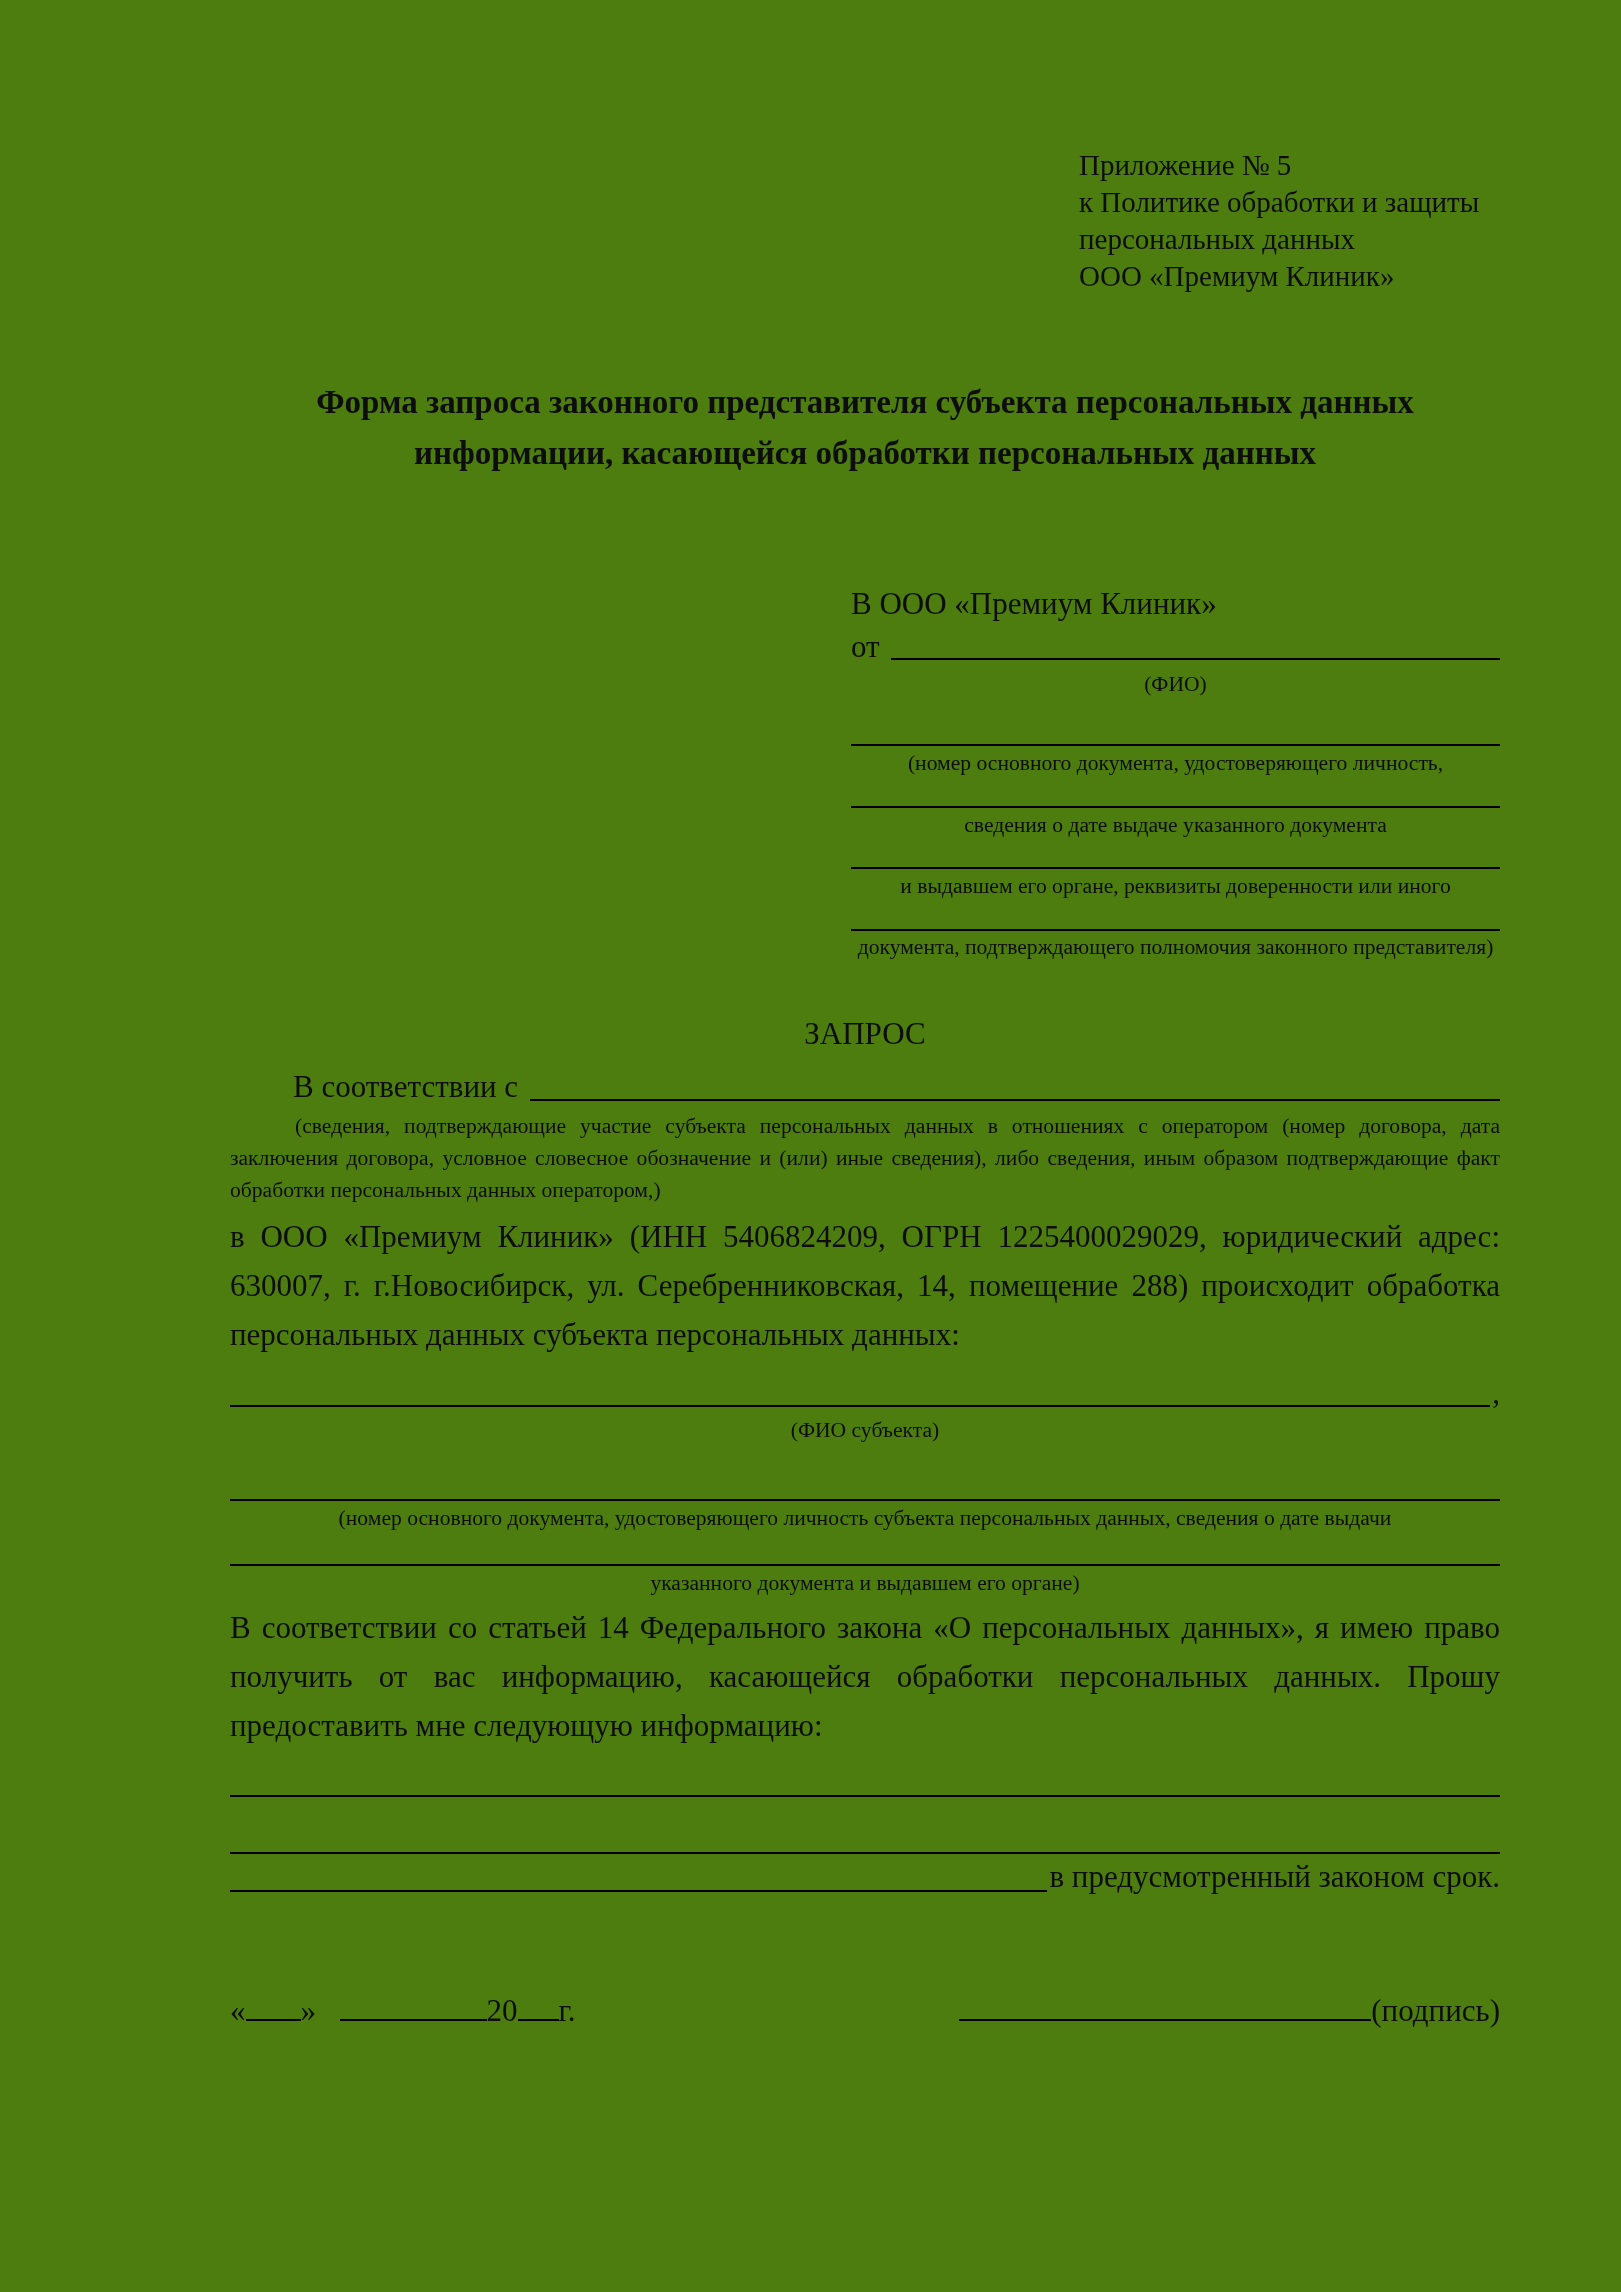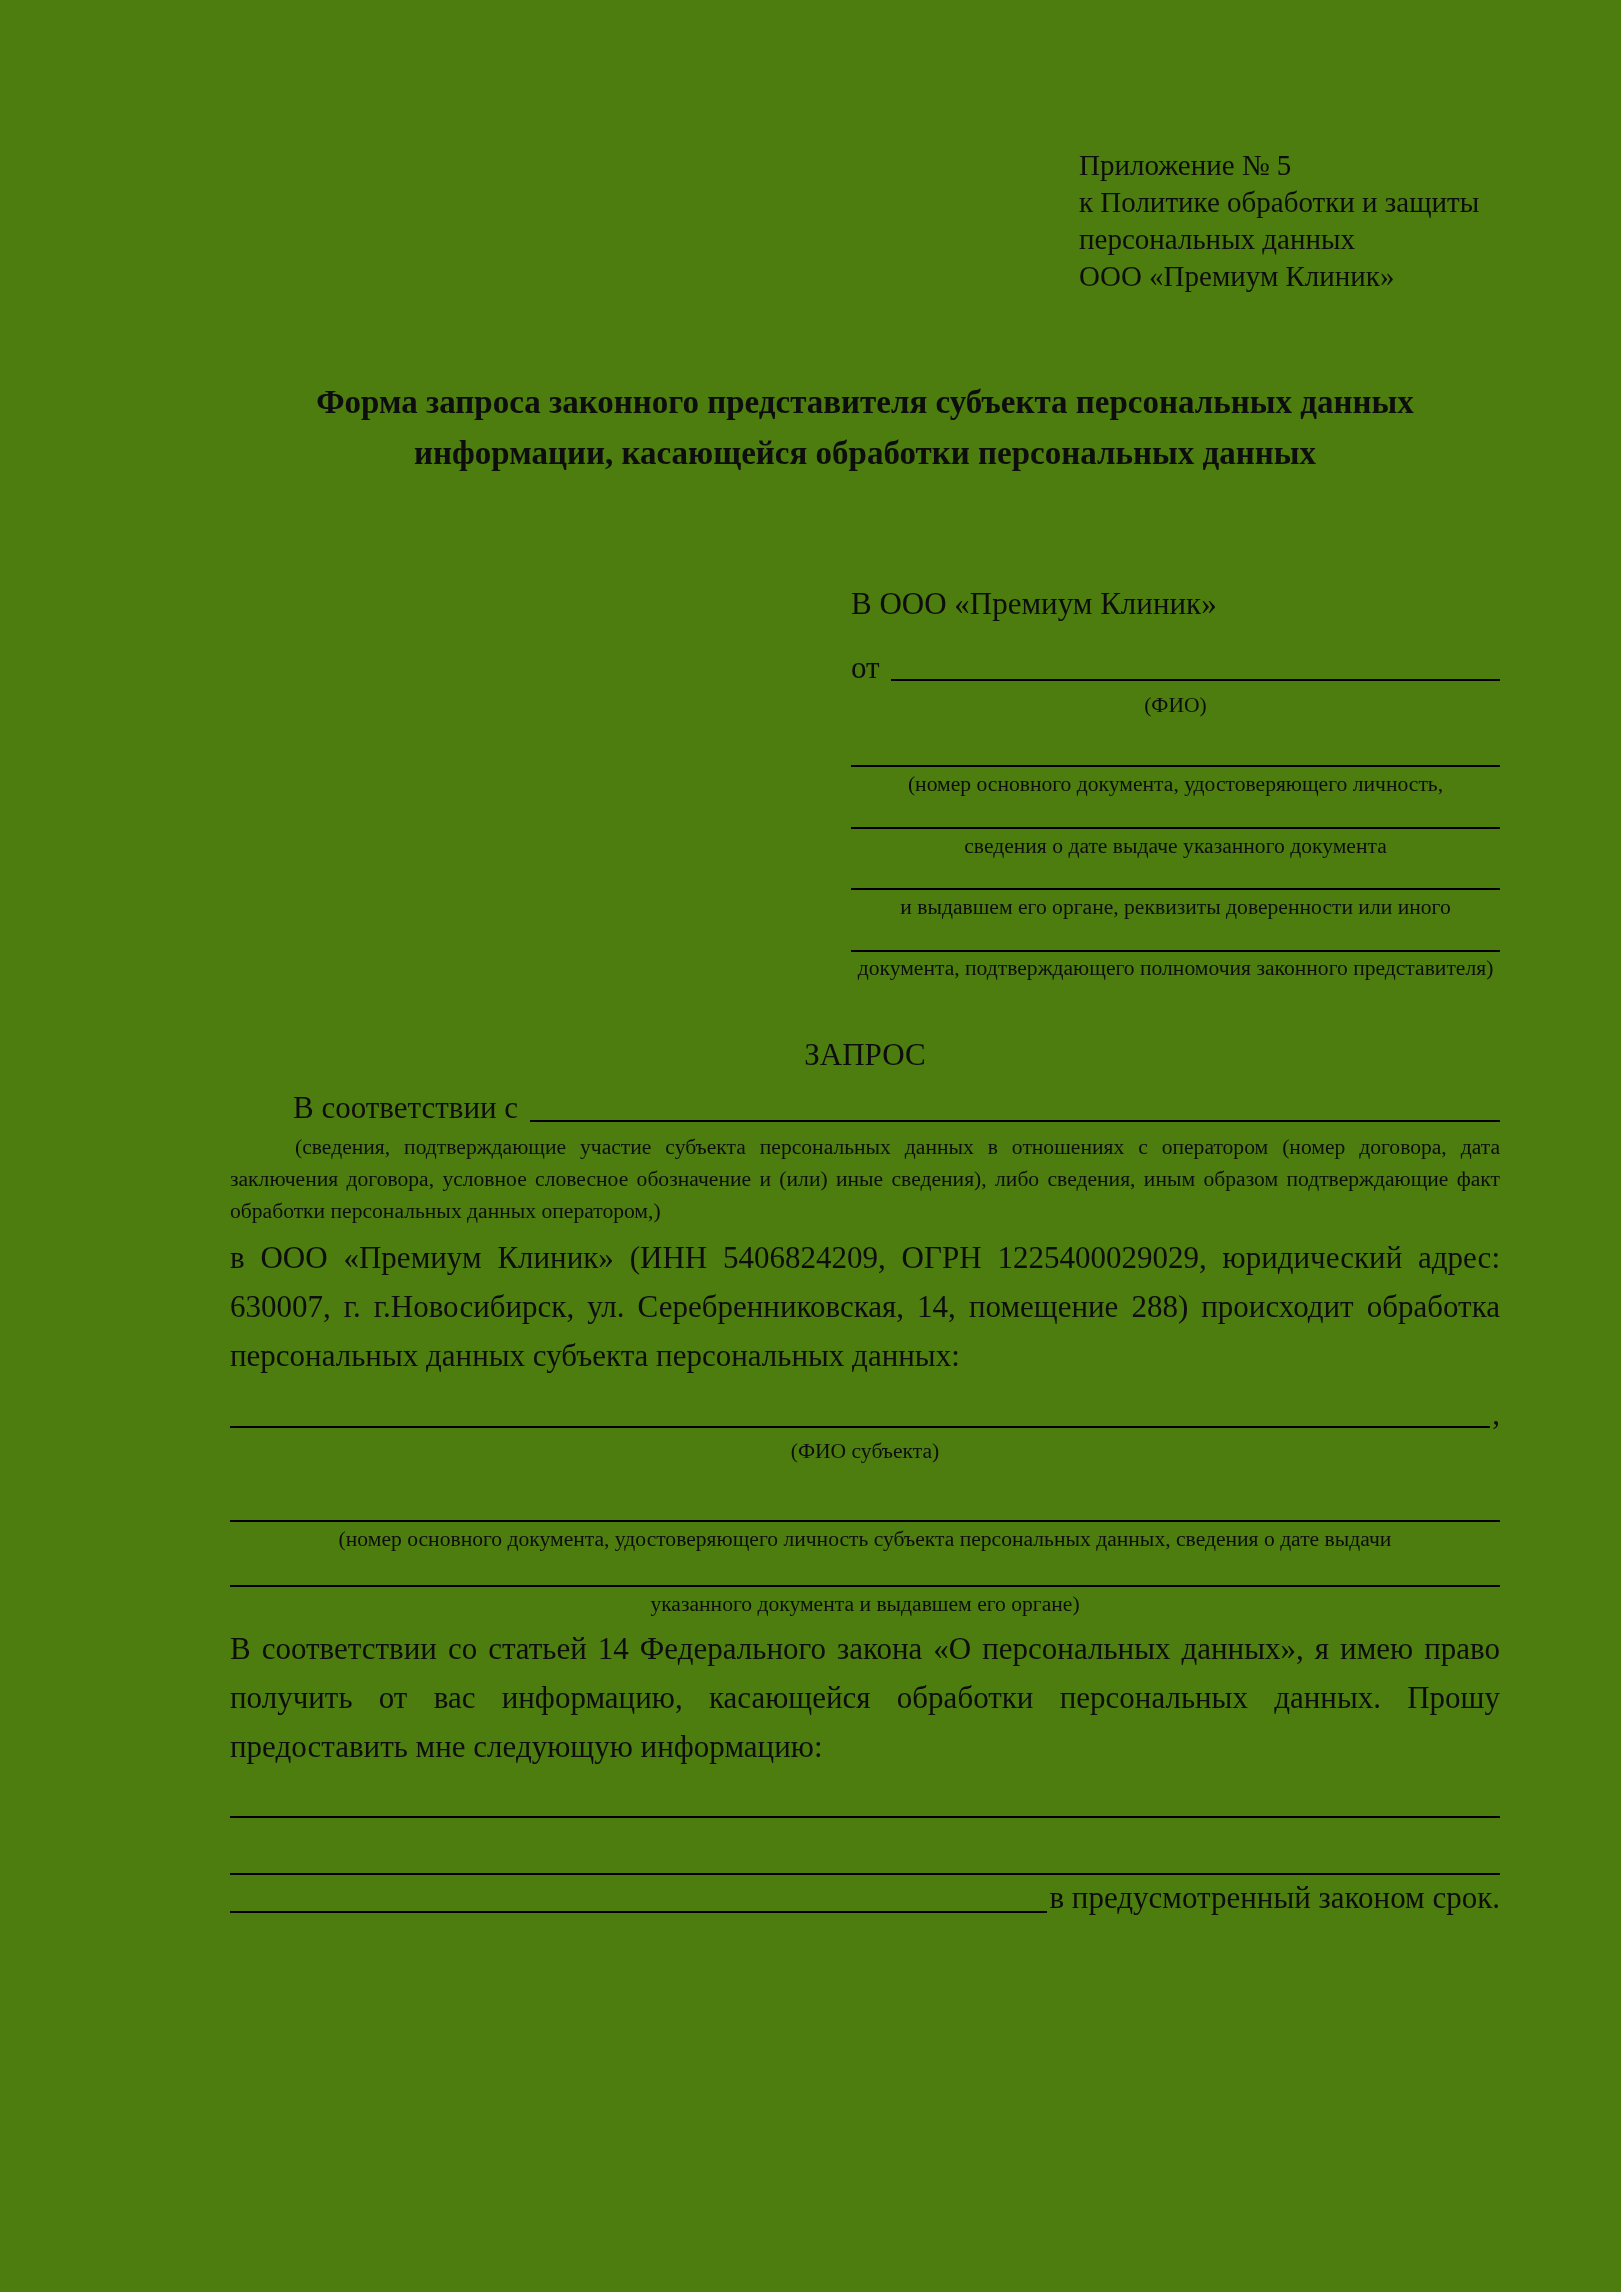"от" .from-row { margin-top: 23px -> 2px }
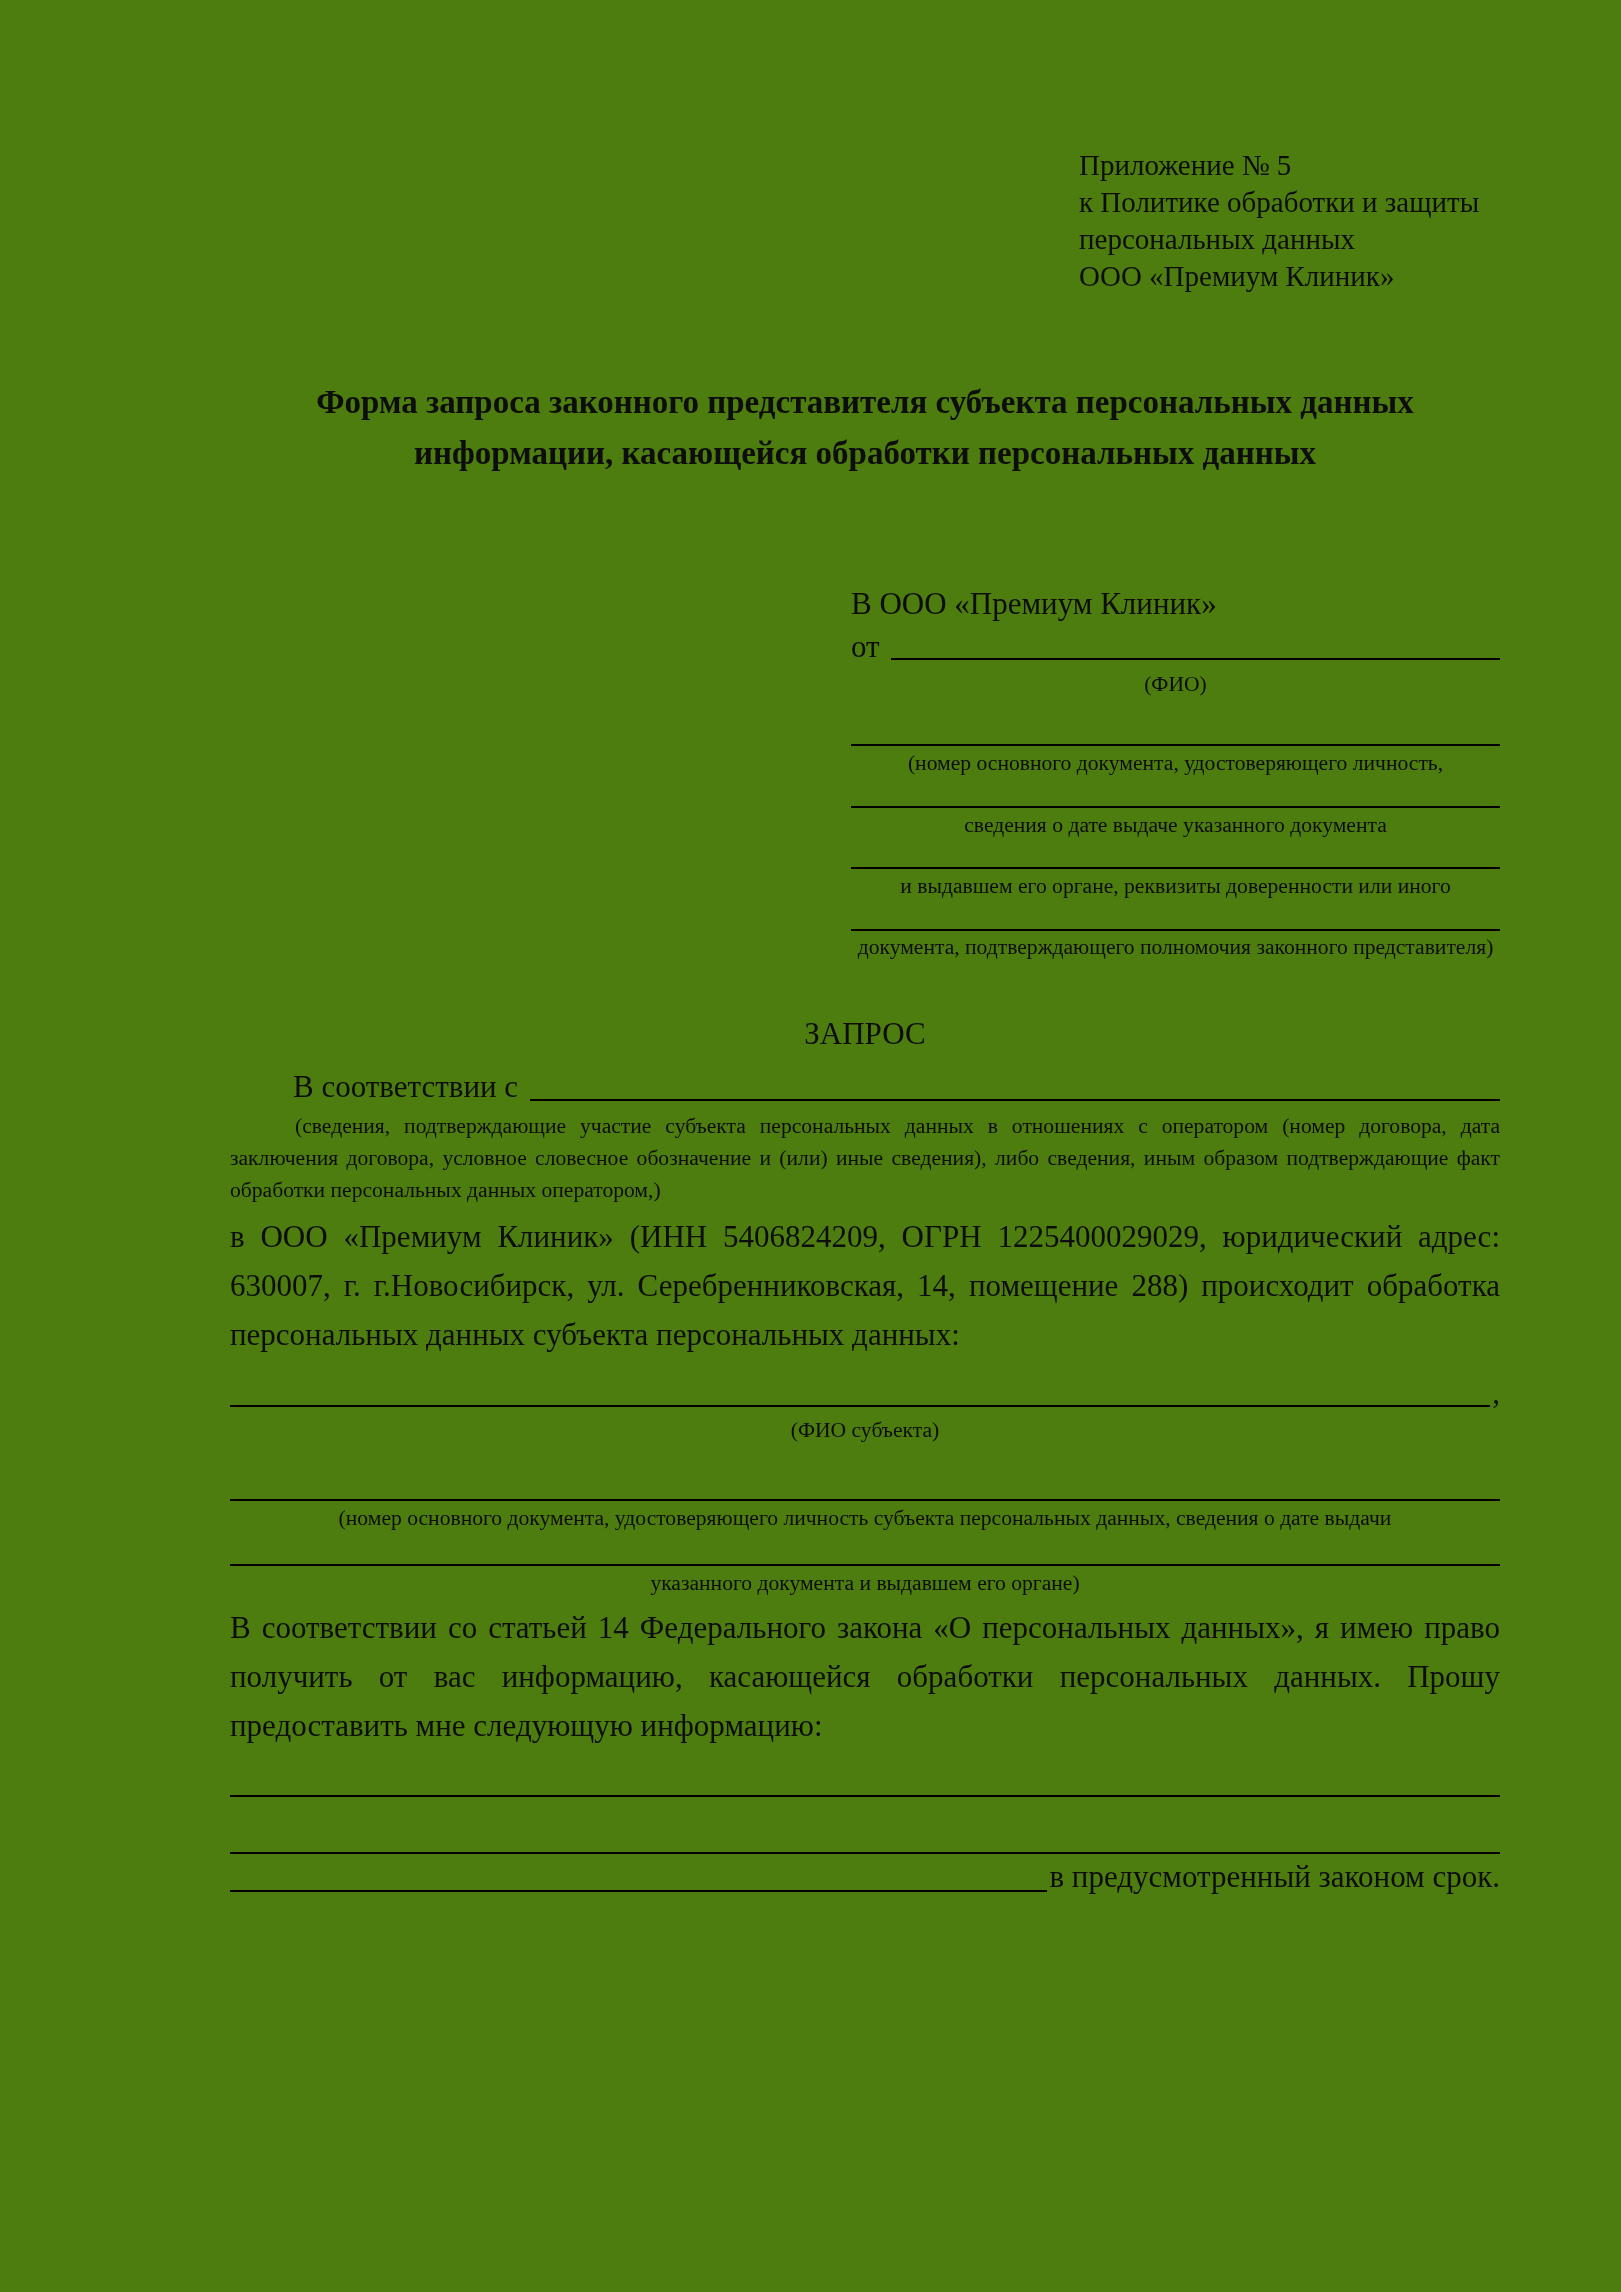"« » 20 г." div.signing-row { html: none -> <div> <span> <span>«</span><span></span><span>»</span><span></span><span>20</span><span></span><span>г.</span> </span> <span> <span></span><span>(подпись)</span> </span> </div> }
